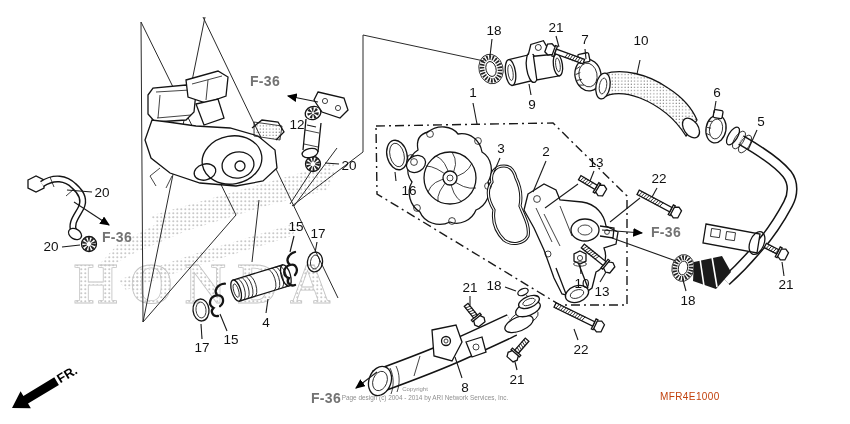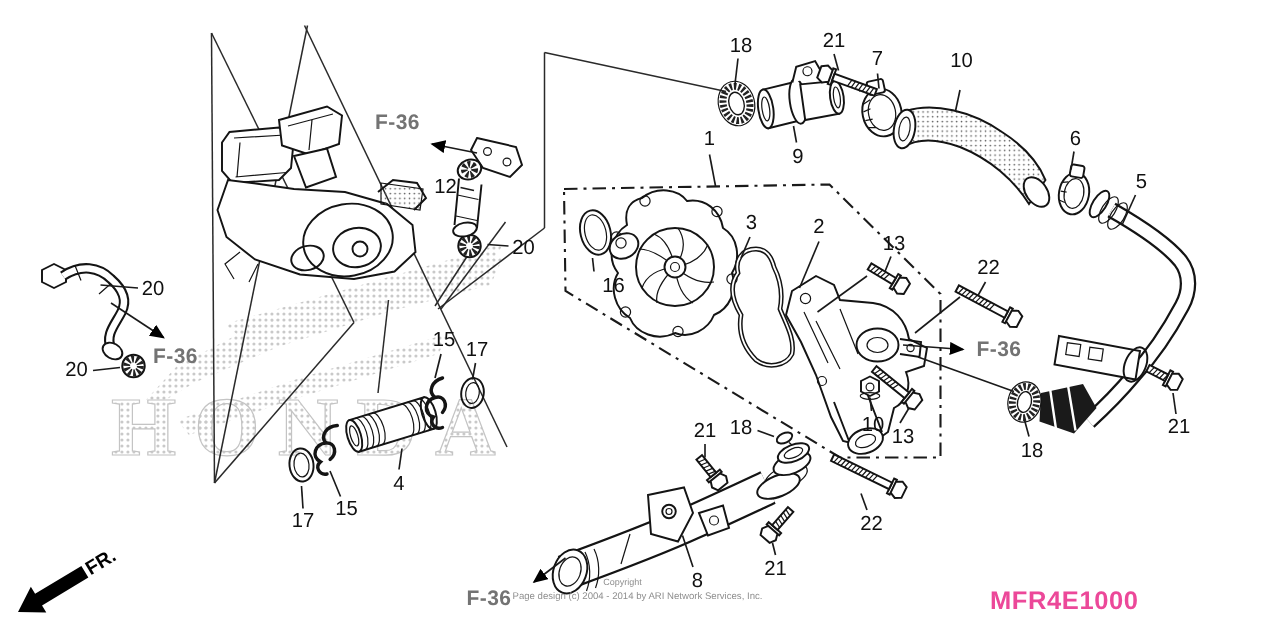"MFR4E1000" .diagcode { color: #ec4899 -> #c2410c; font-size: 17px -> 10px; font-weight: 700 -> 400 }
